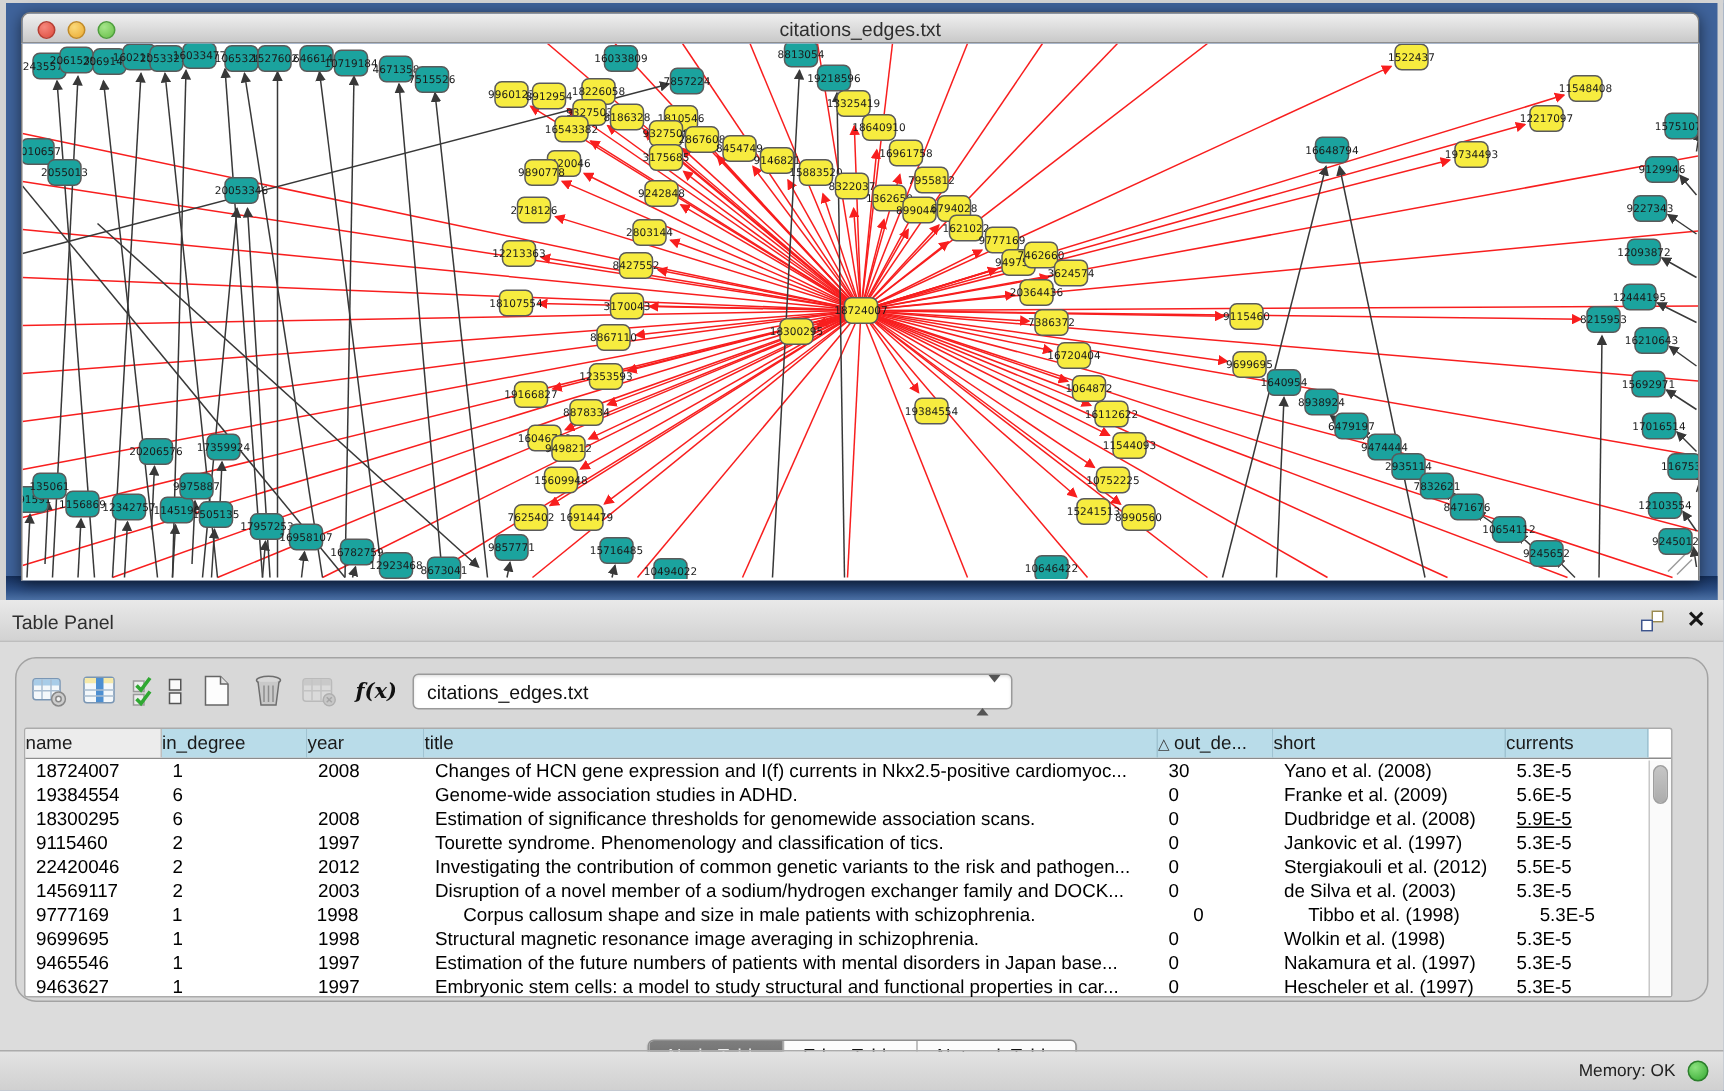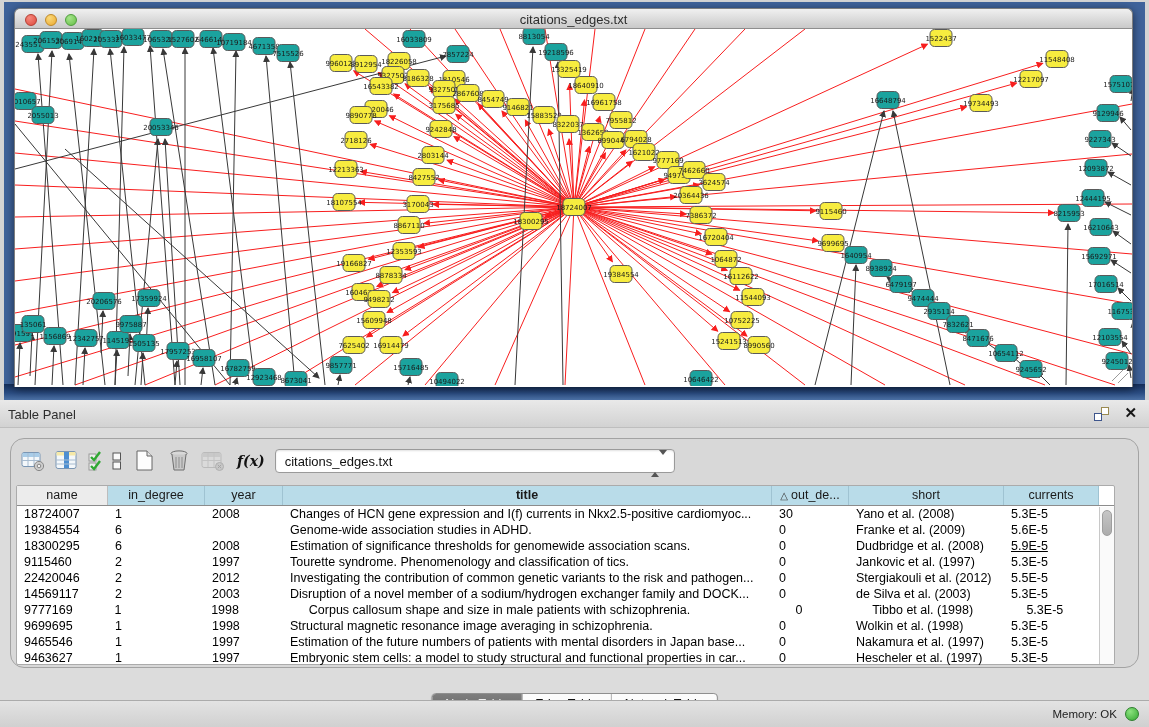"name" .th { text-align: center -> none }
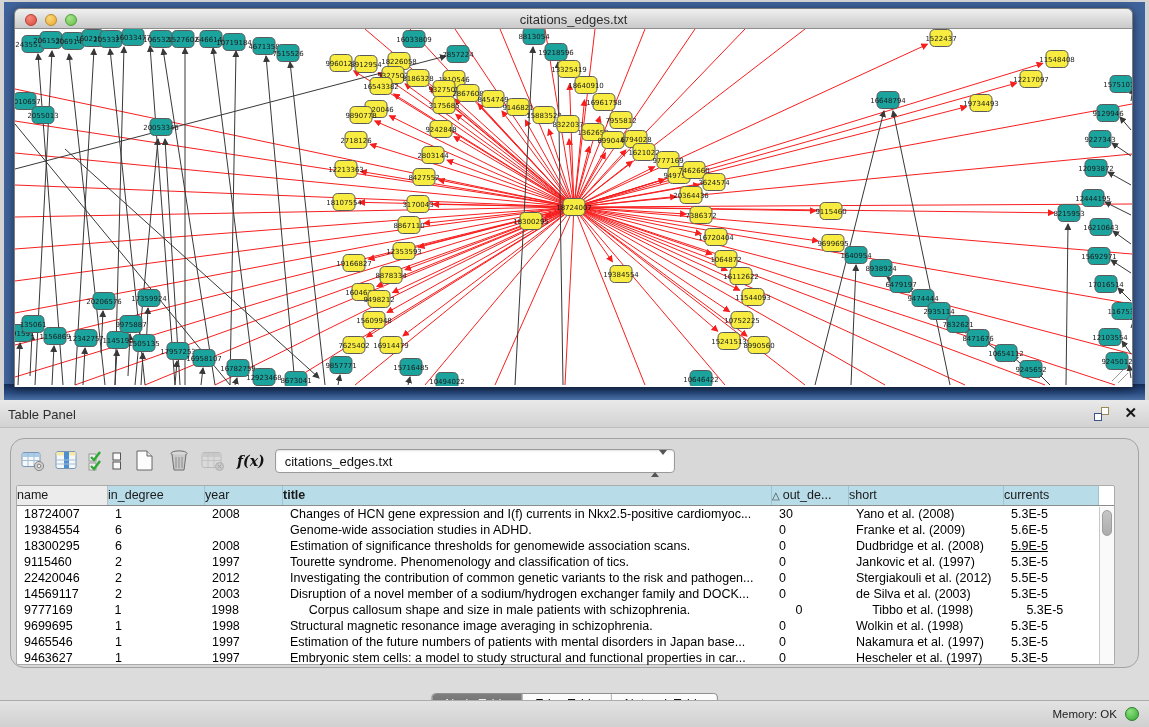"title" div.th { font-weight: bold -> none }
